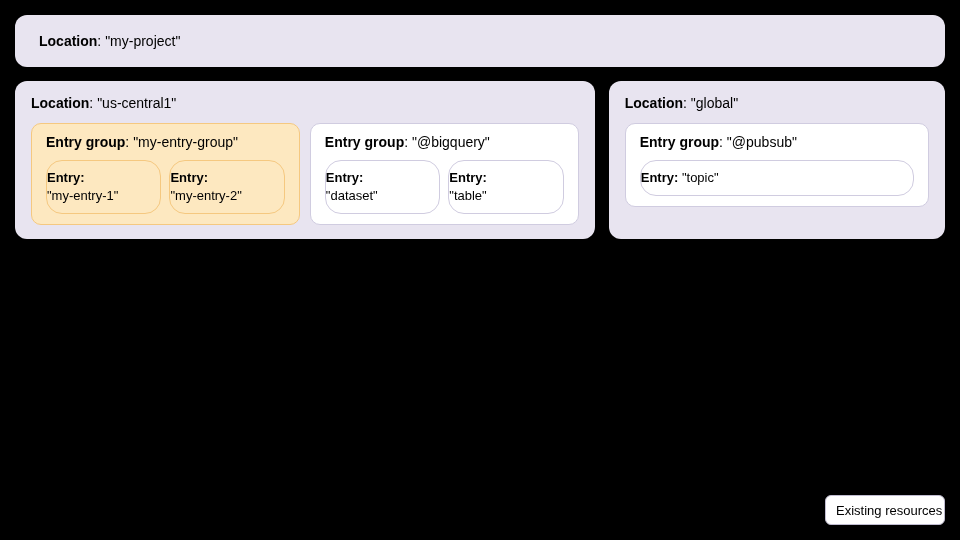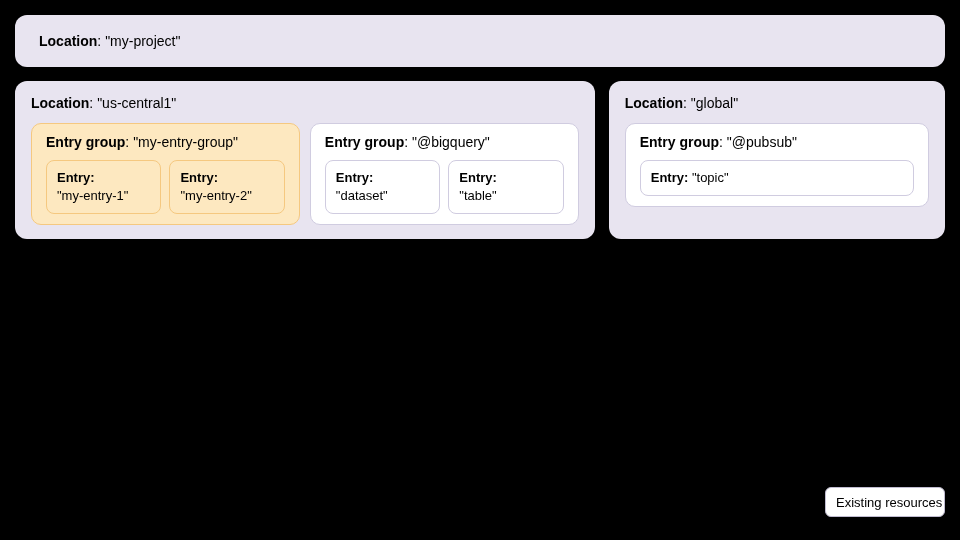"Entry:" .entry-box { border-radius: 8px -> 16px; padding: 8px 10px -> 8px 0 }
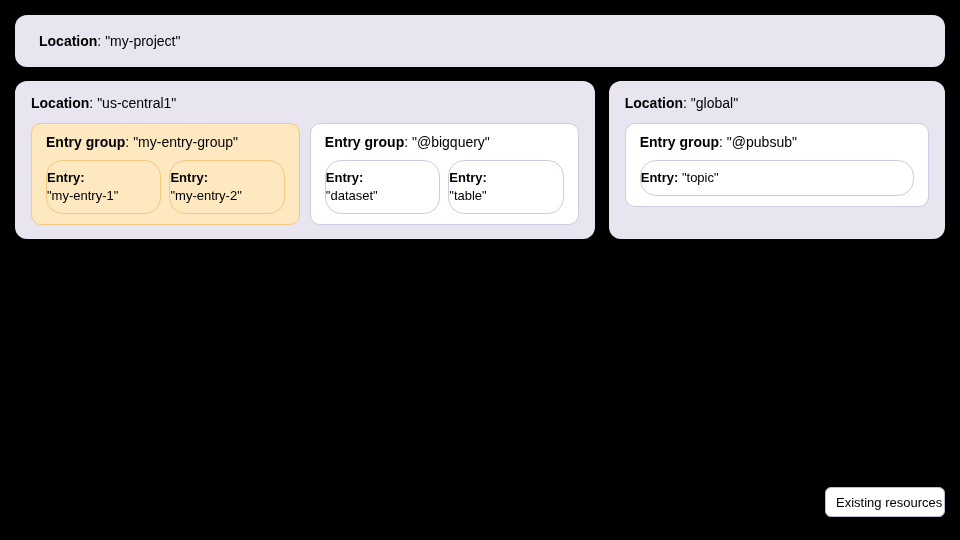"Existing resources" .legend { bottom: 8px -> 0 }
